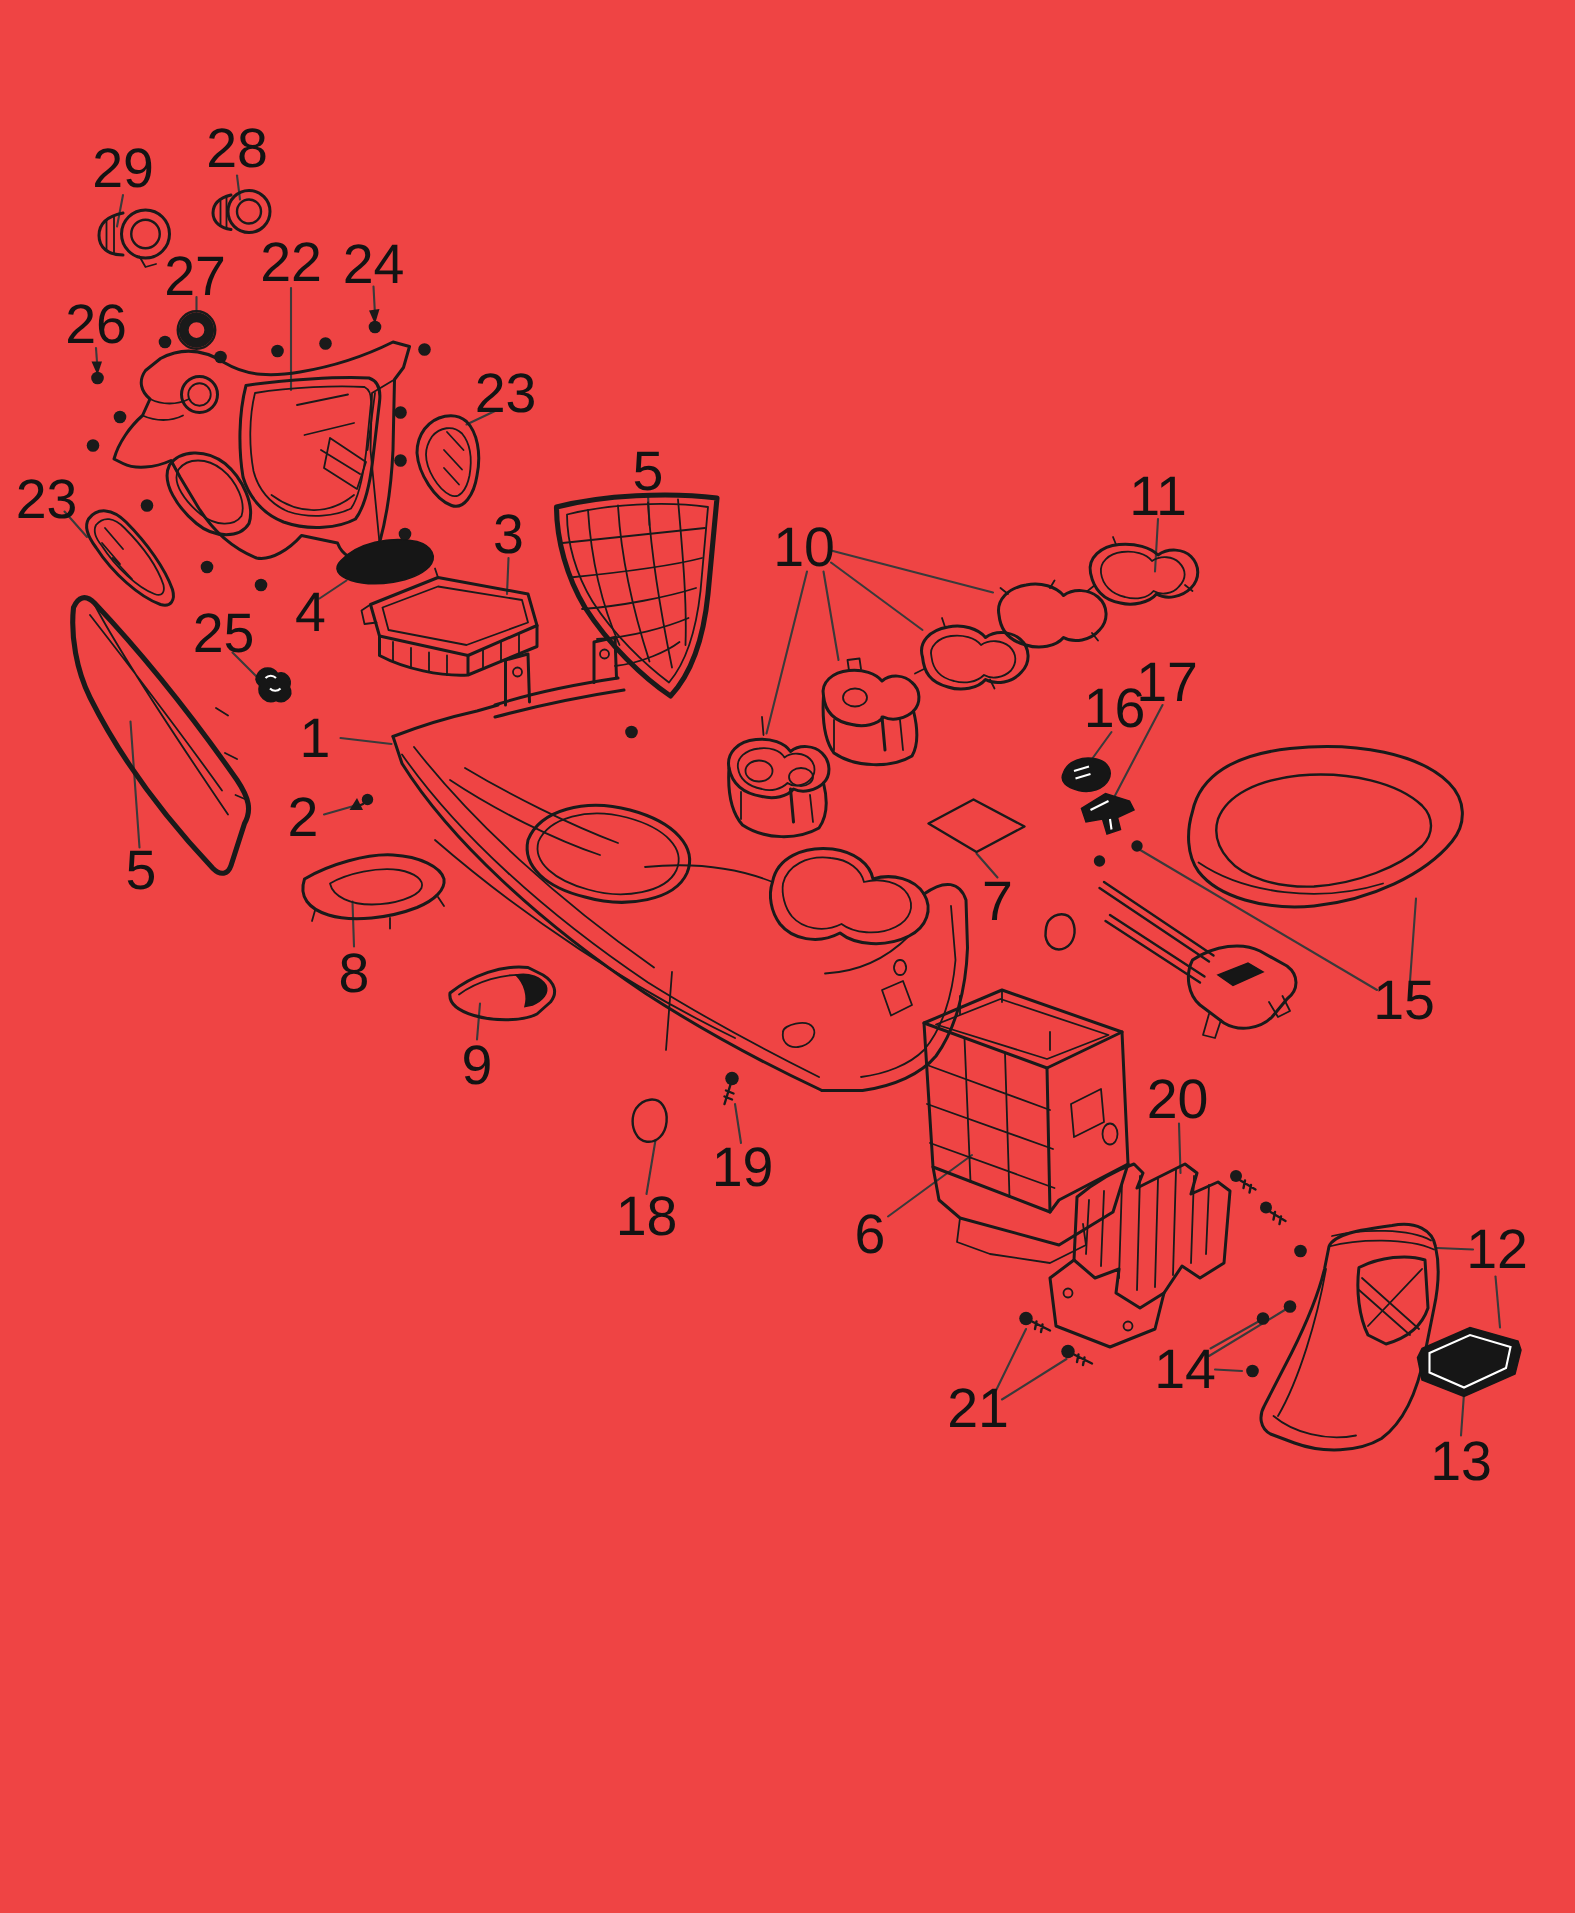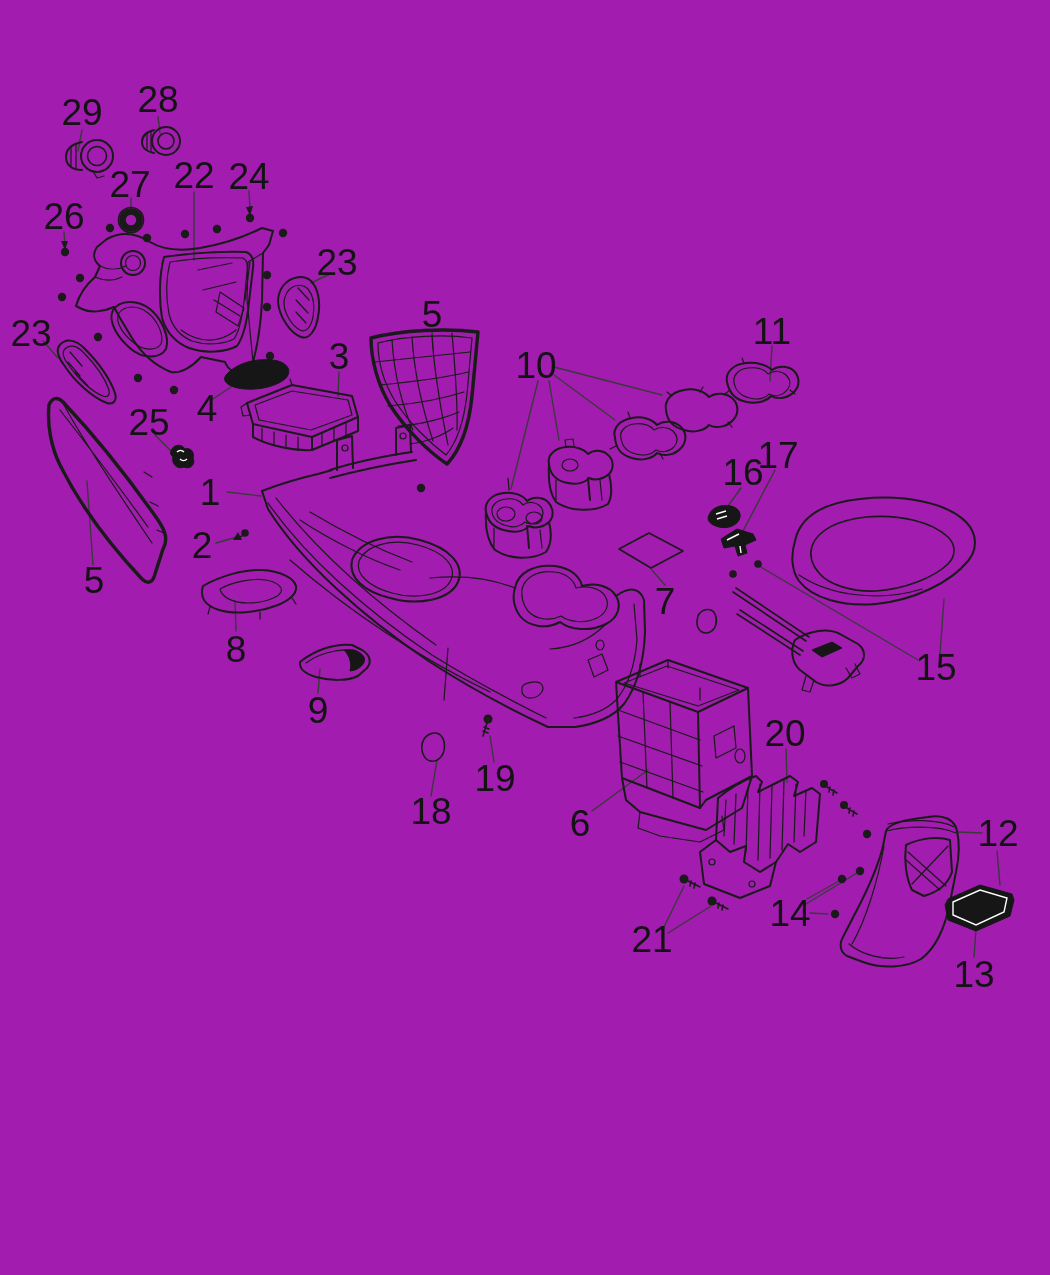"29" .canvas { background: #a21caf -> #ef4444 }
